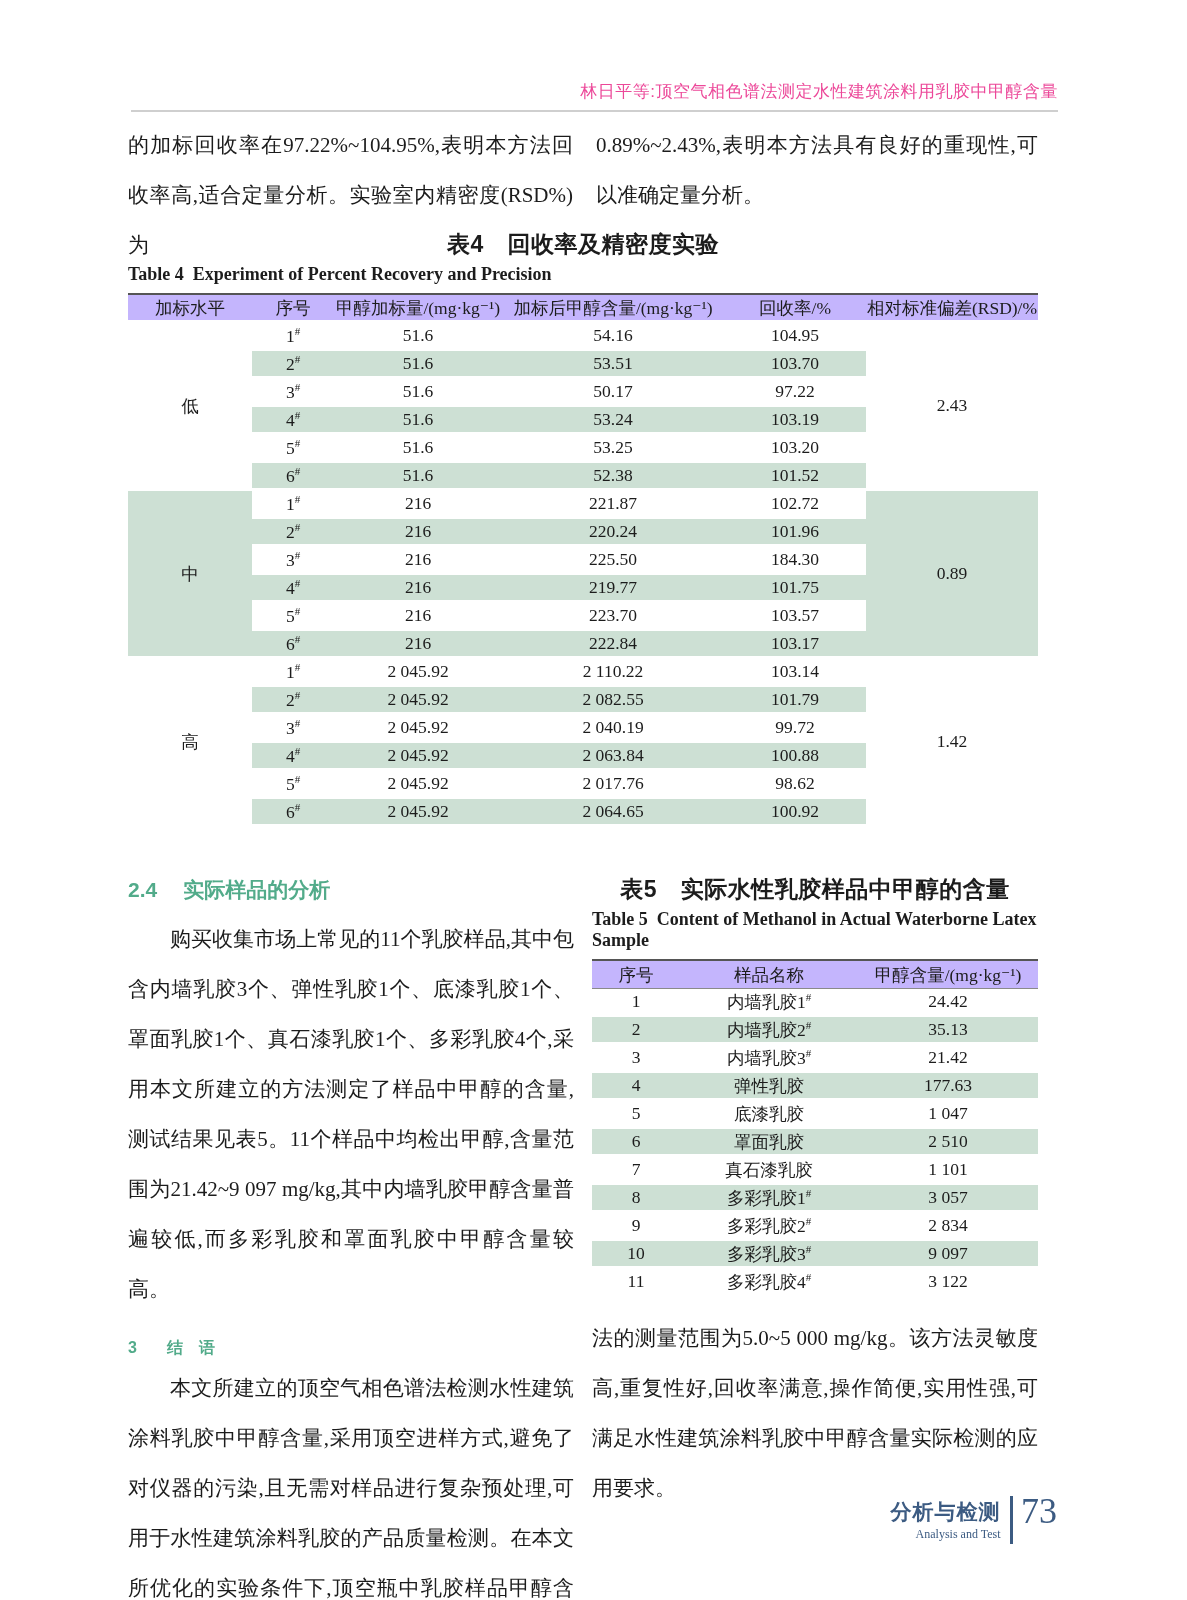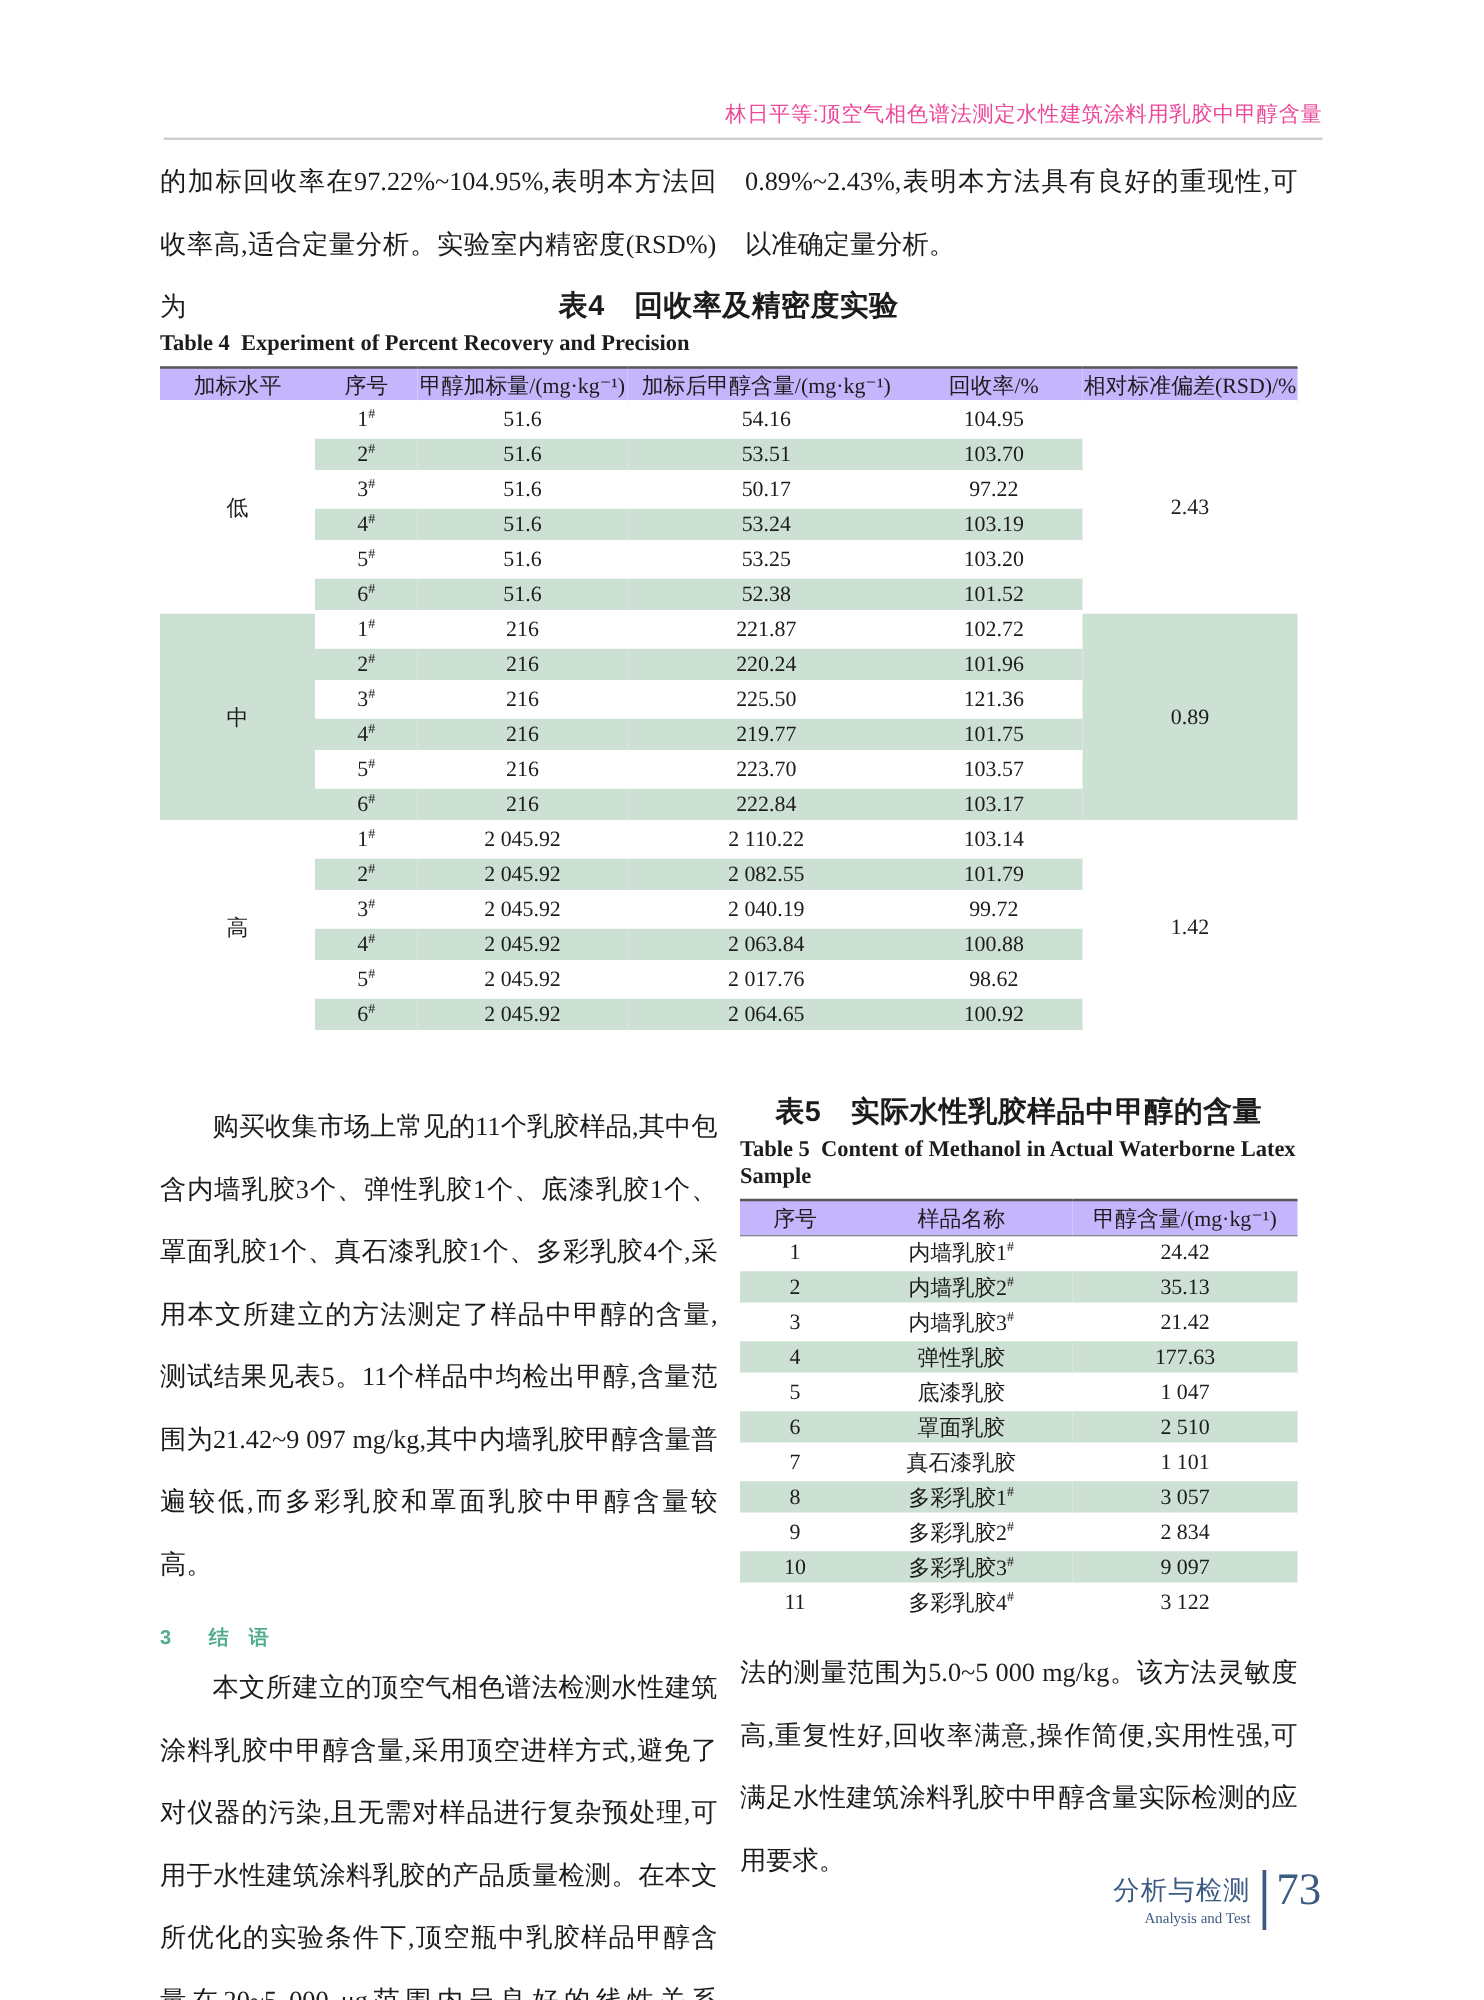"121.36" td { text: 121.36 -> 184.30 }
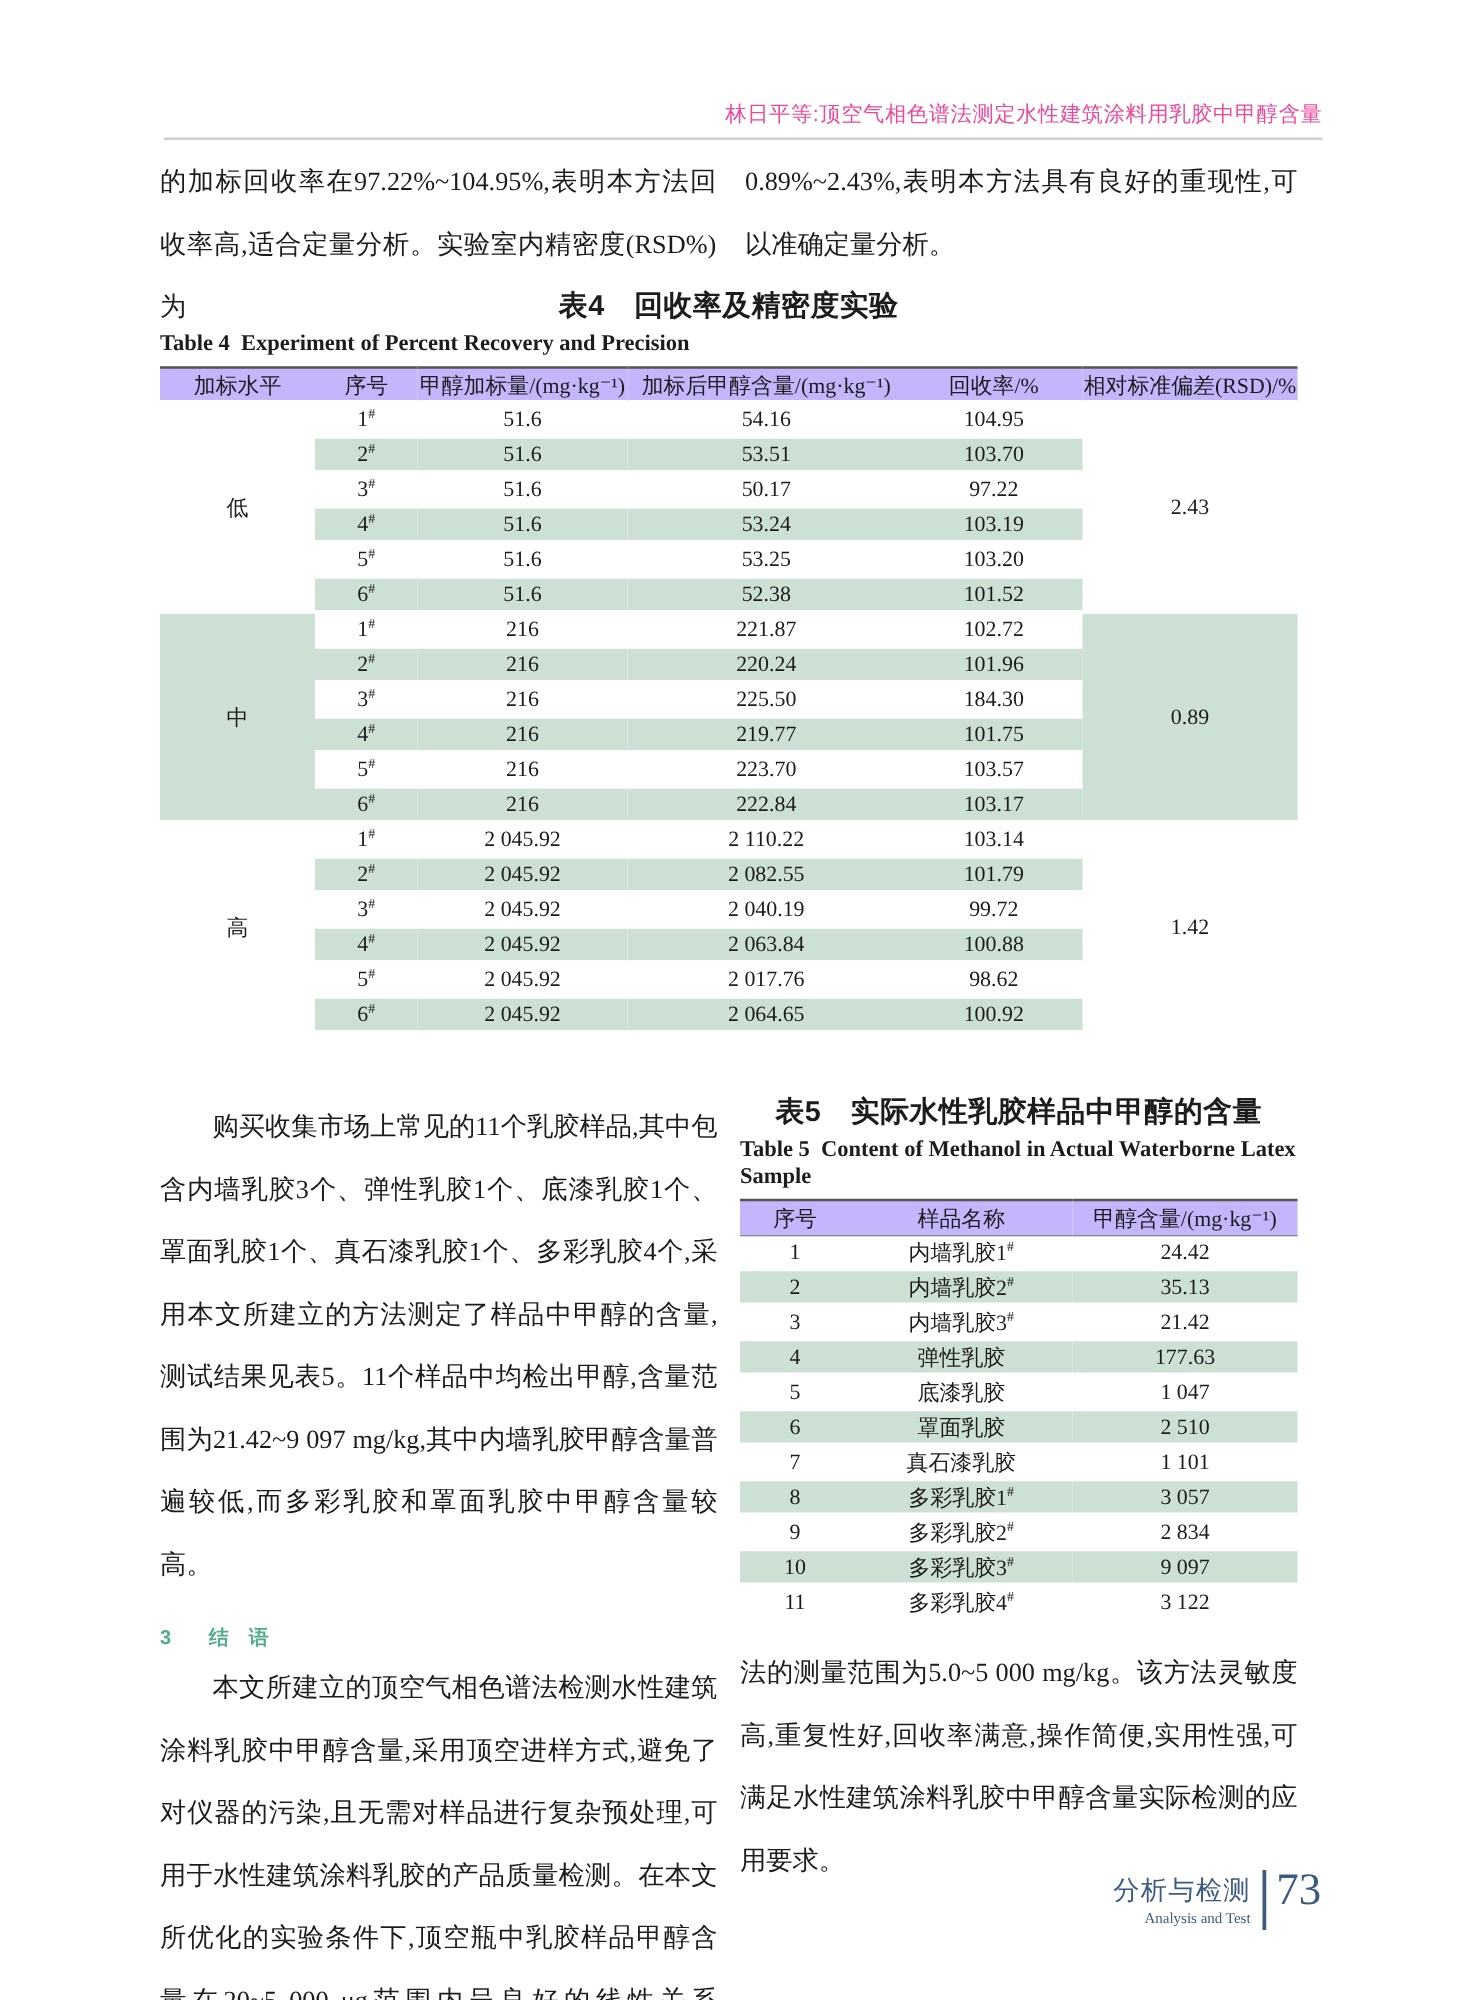"2.4 实际样品的分析" div.sec-heading { html: none -> <div> <span>2.4</span><span>实际样品的分析</span> </div> }
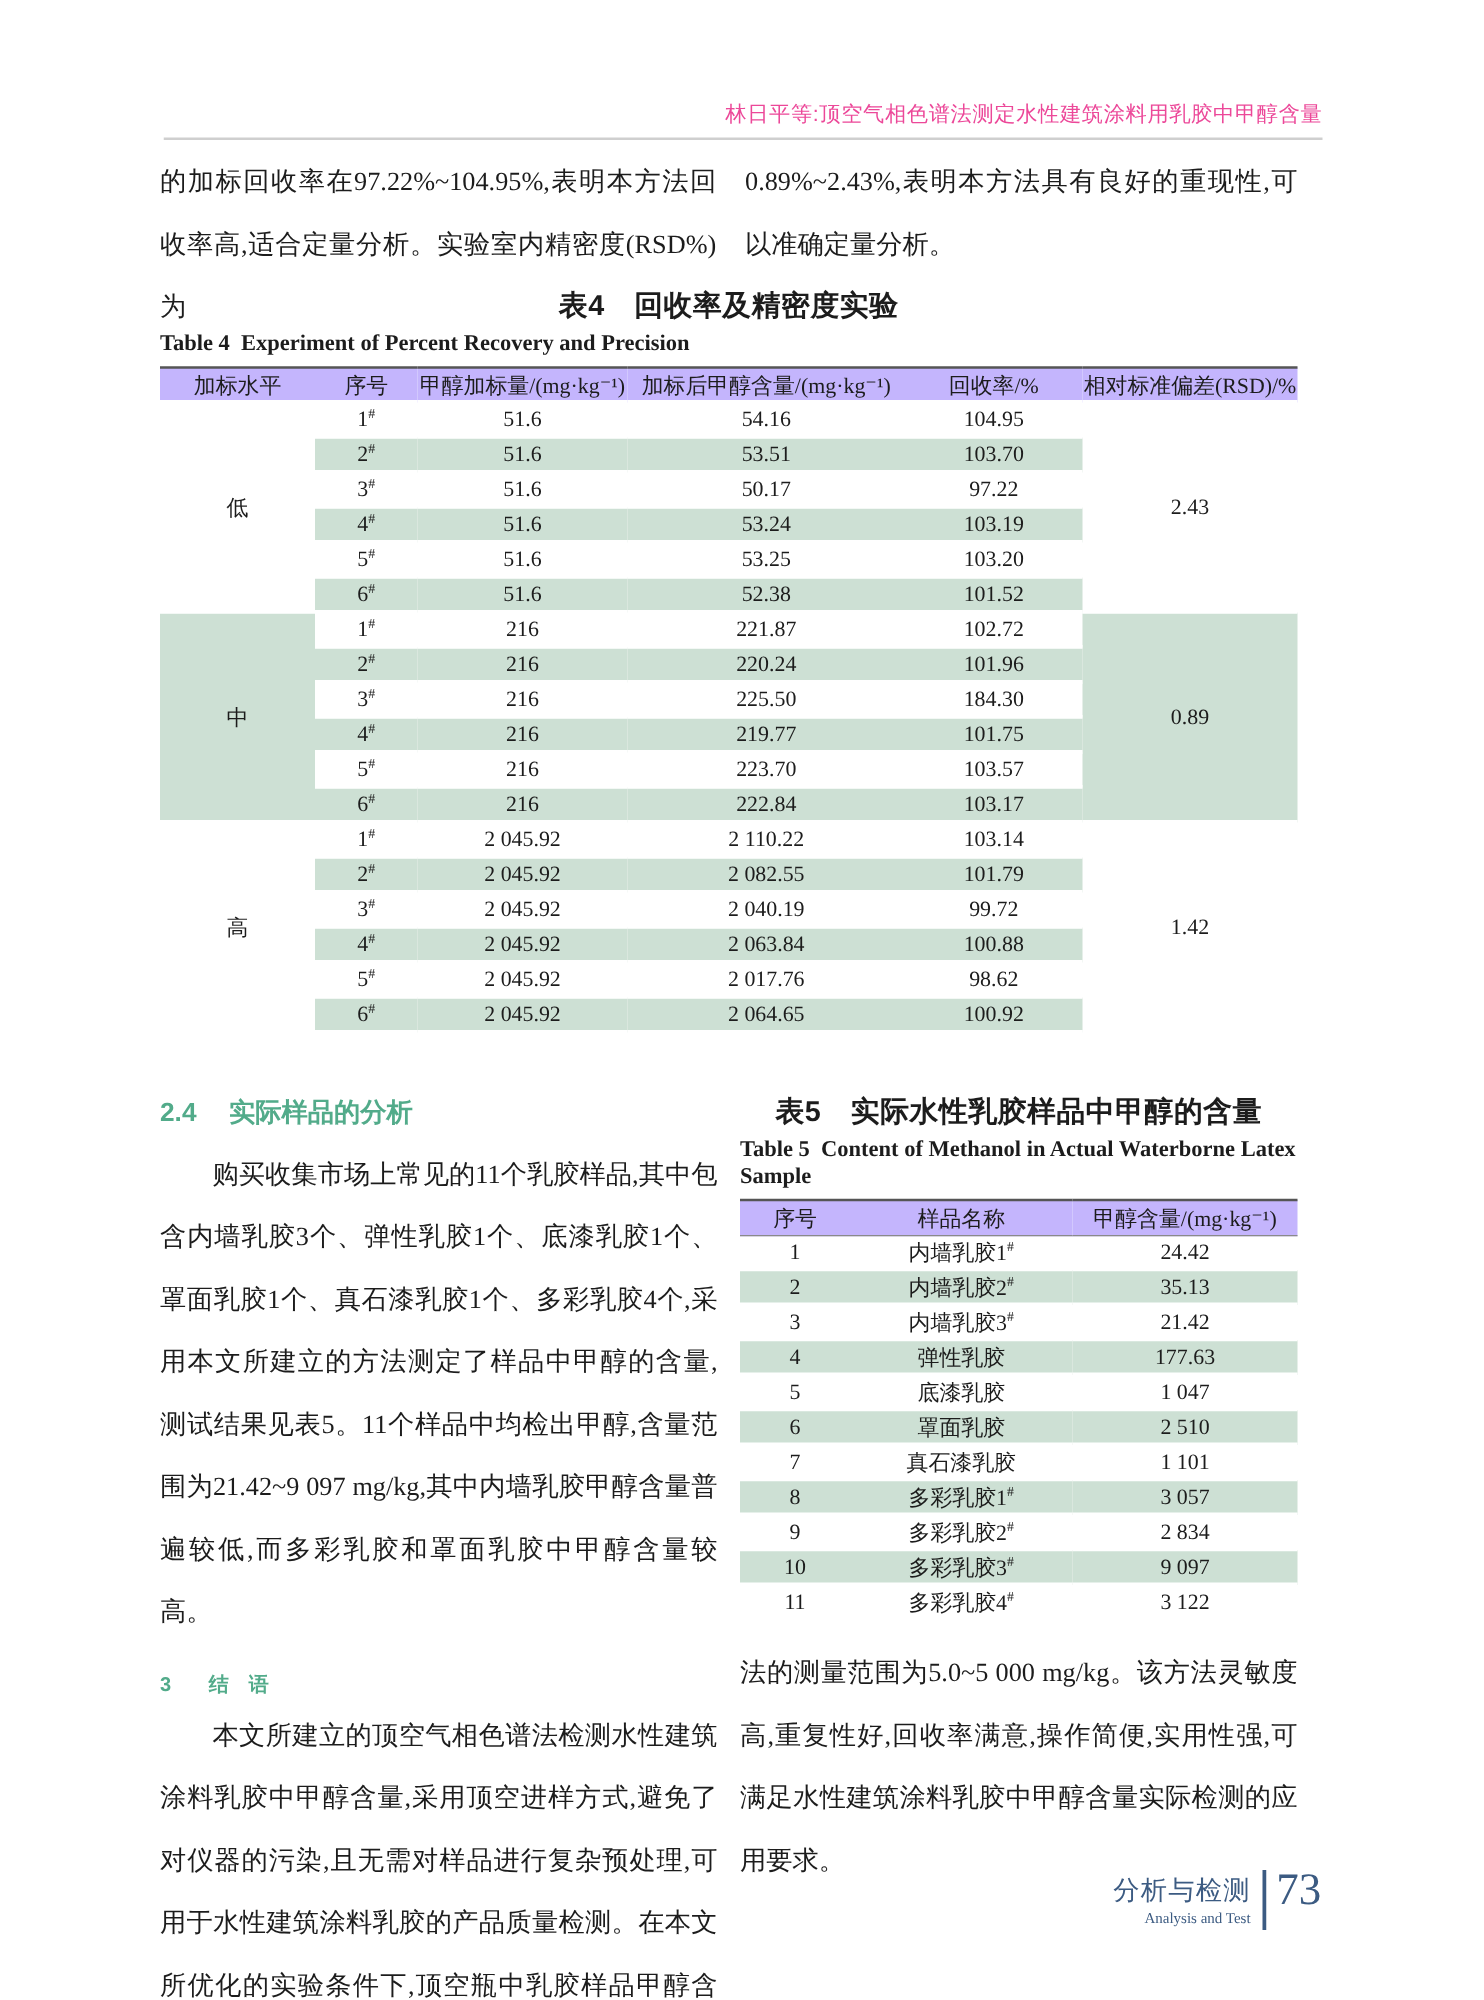"分析与检测" .footer .f-zh { font-weight: normal -> bold }
